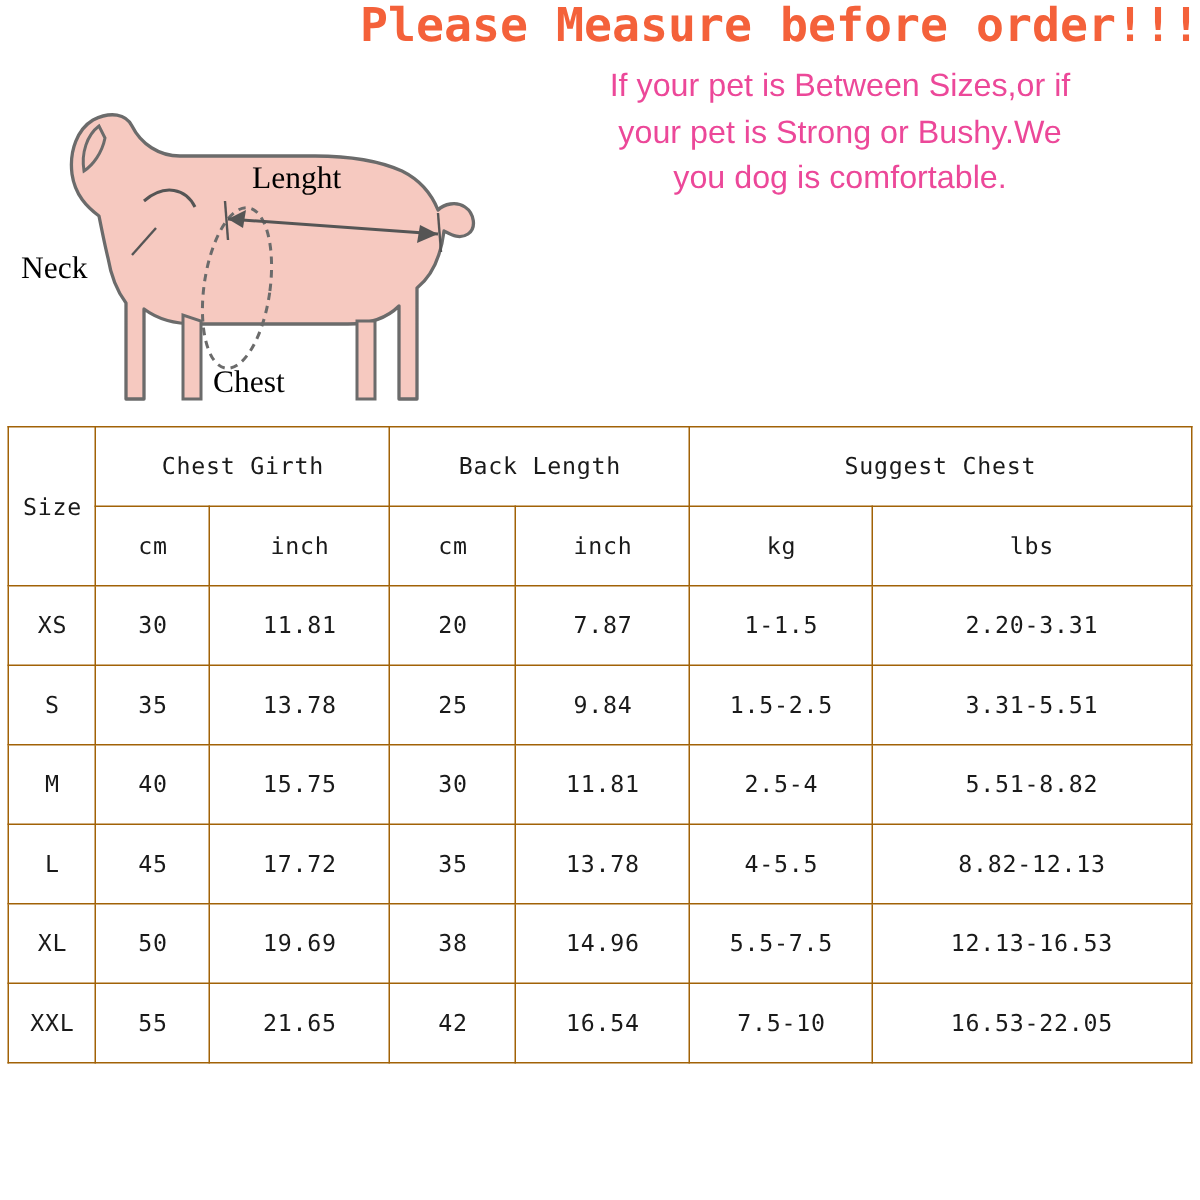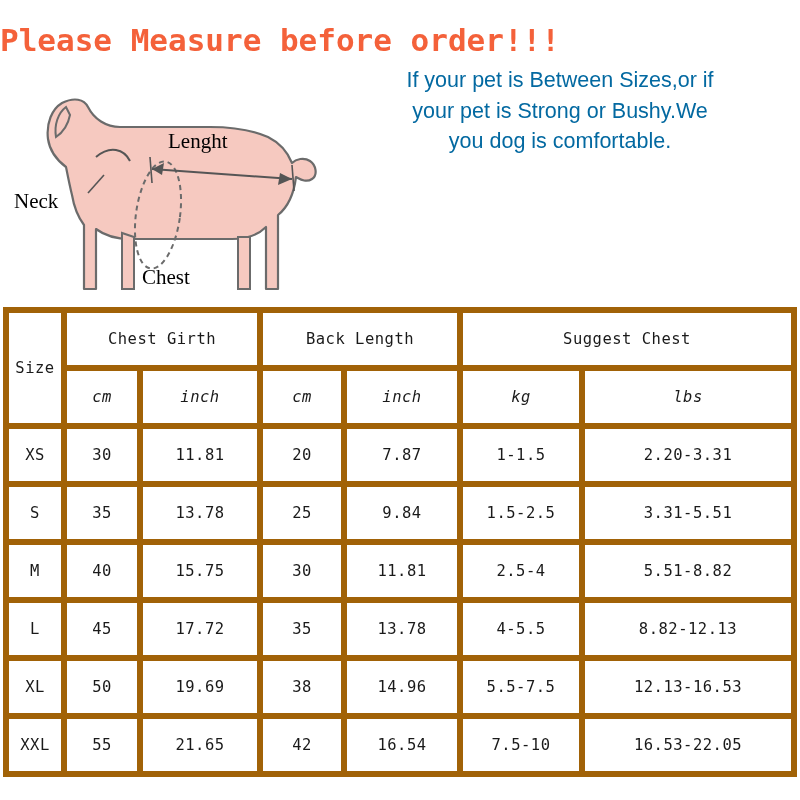"Please Measure before order!!!" .title { padding-top: 23px -> 0; text-align: left -> right }
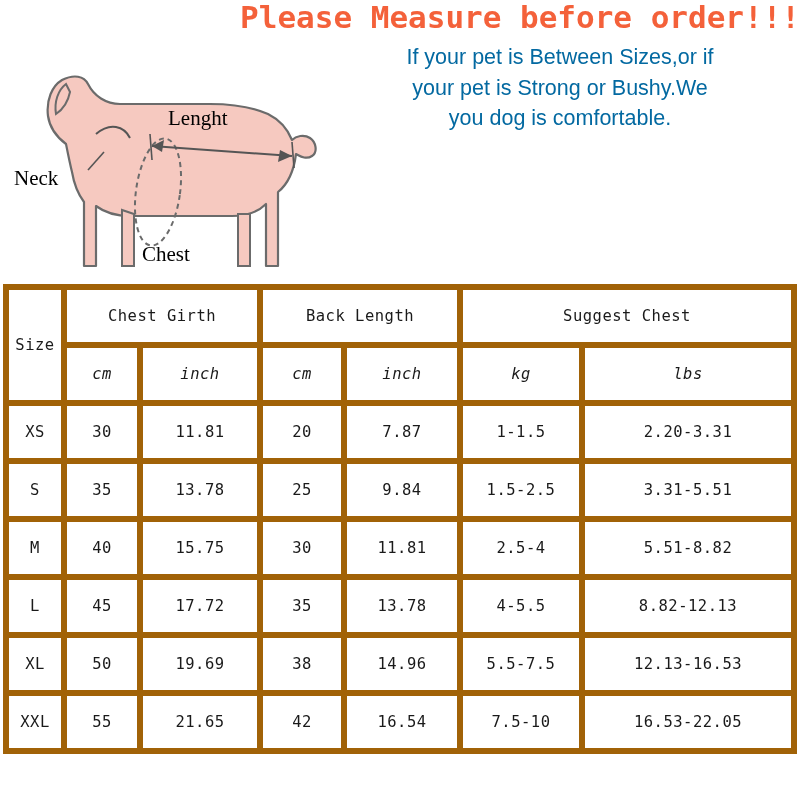"If your pet is Between" .note { color: #0369a1 -> #ec4899 }
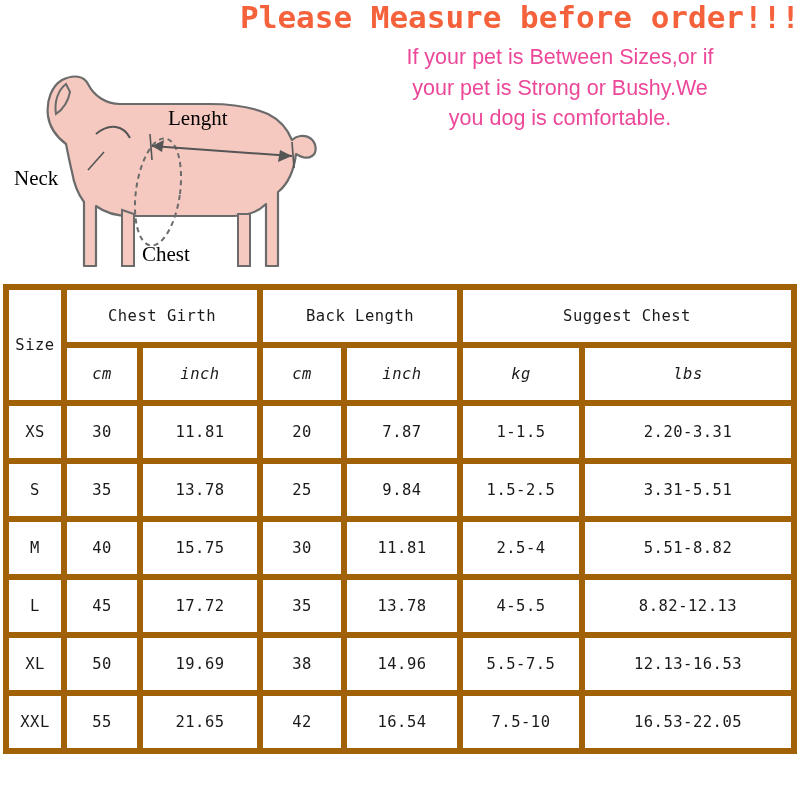"Chest Girth" table.size-table td, table.size-table th { border: 6px solid #a16207 -> 1px solid #a16207 }
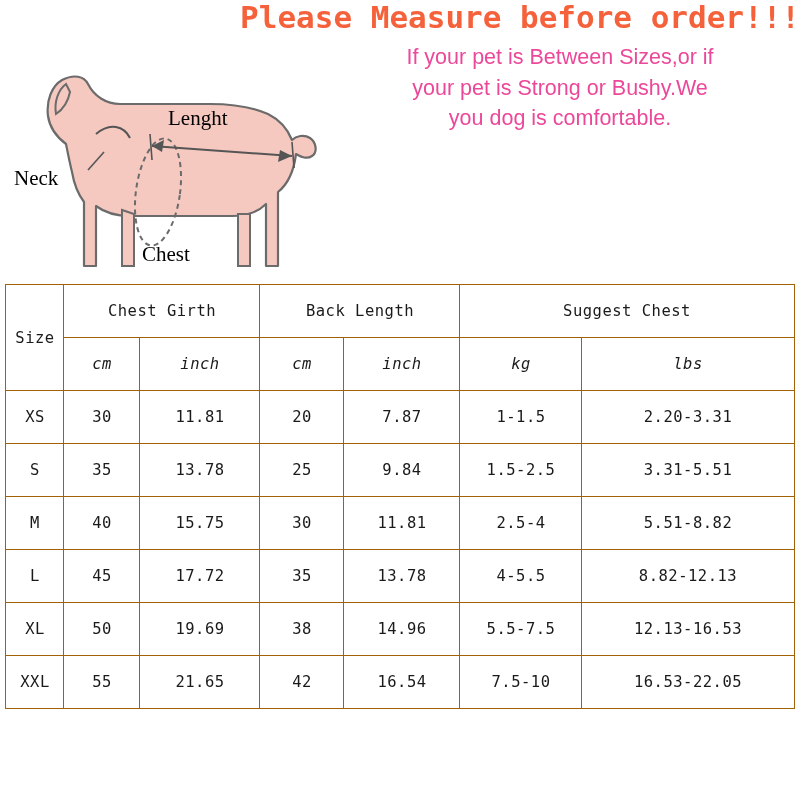"cm" th.sub { font-style: italic -> none }
